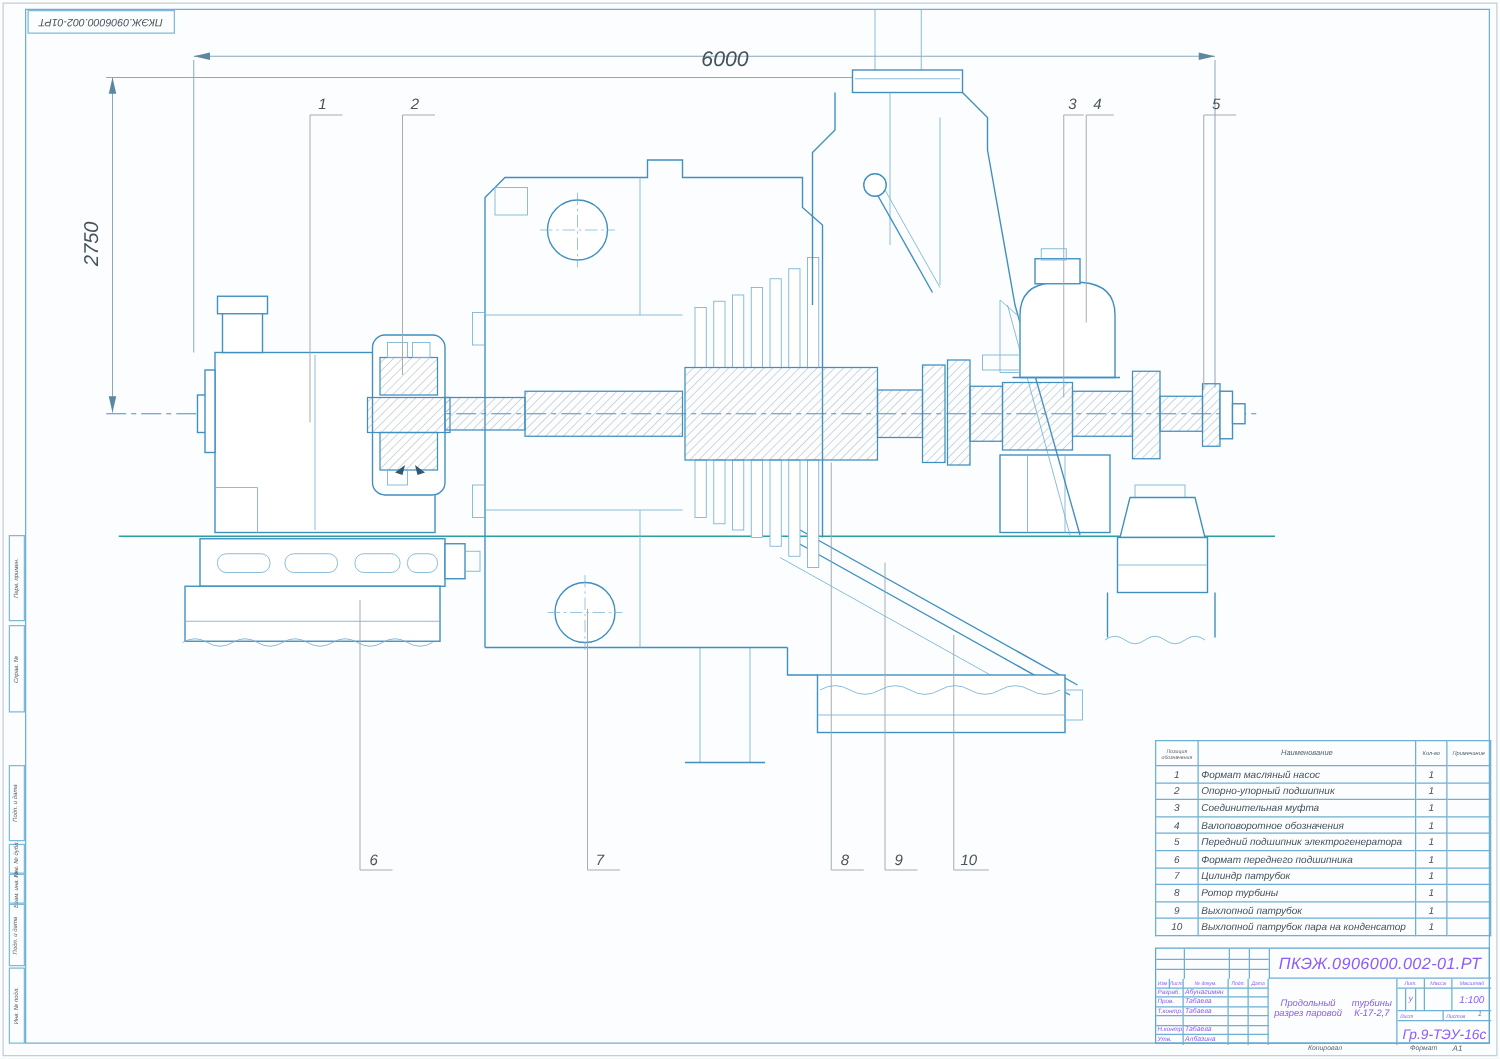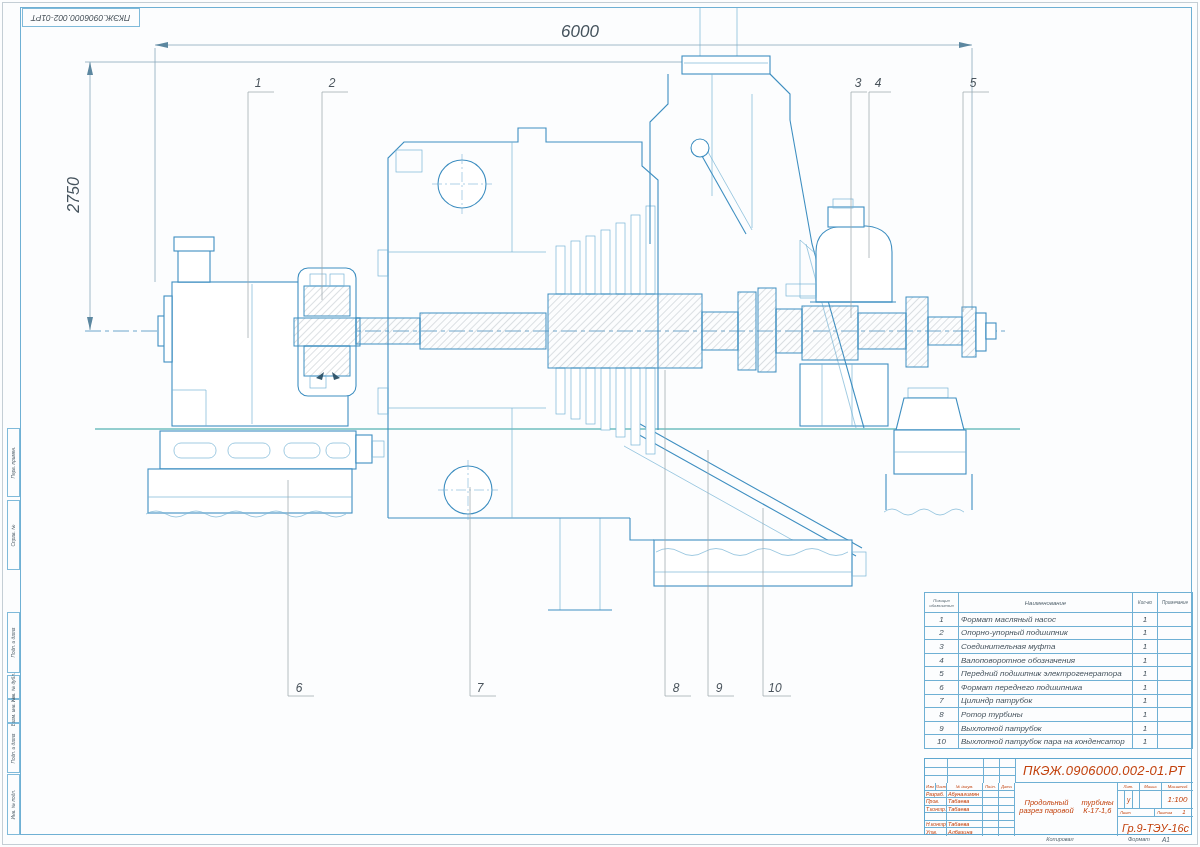"6000" div.lbl { top: 22px -> 38px }
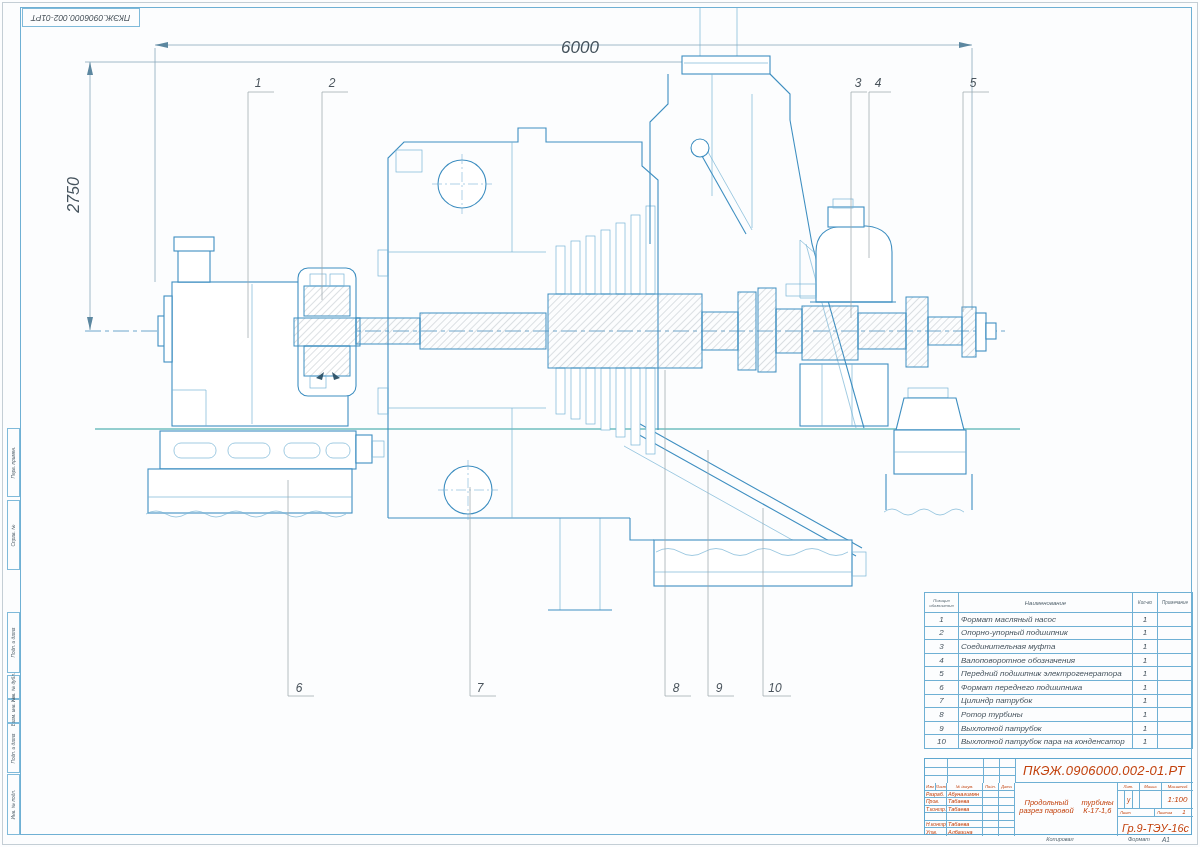"ПКЭЖ.0906000.002-01.РТ" .tb { color: #c2410c -> #8b5cf6 }
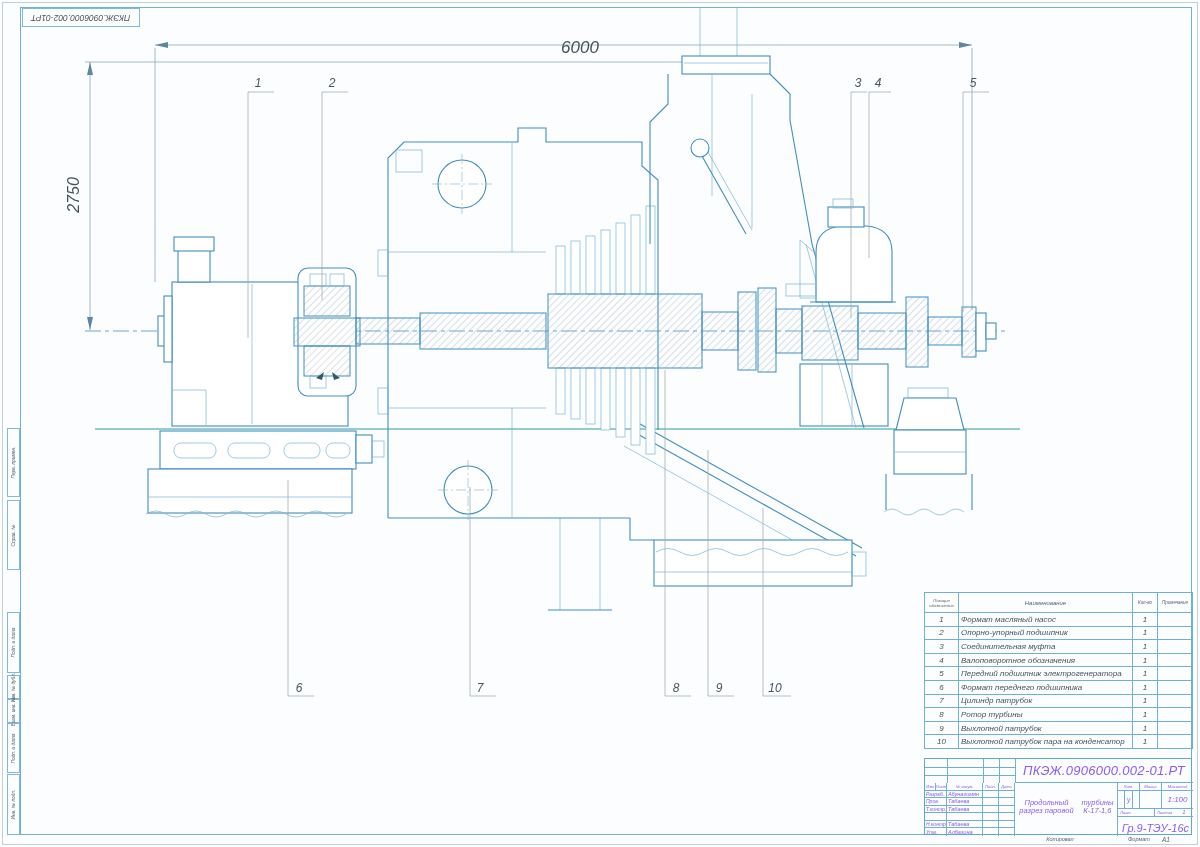"турбины К-17-1,6" span { text: К-17-1,6 -> К-17-2,7 }
